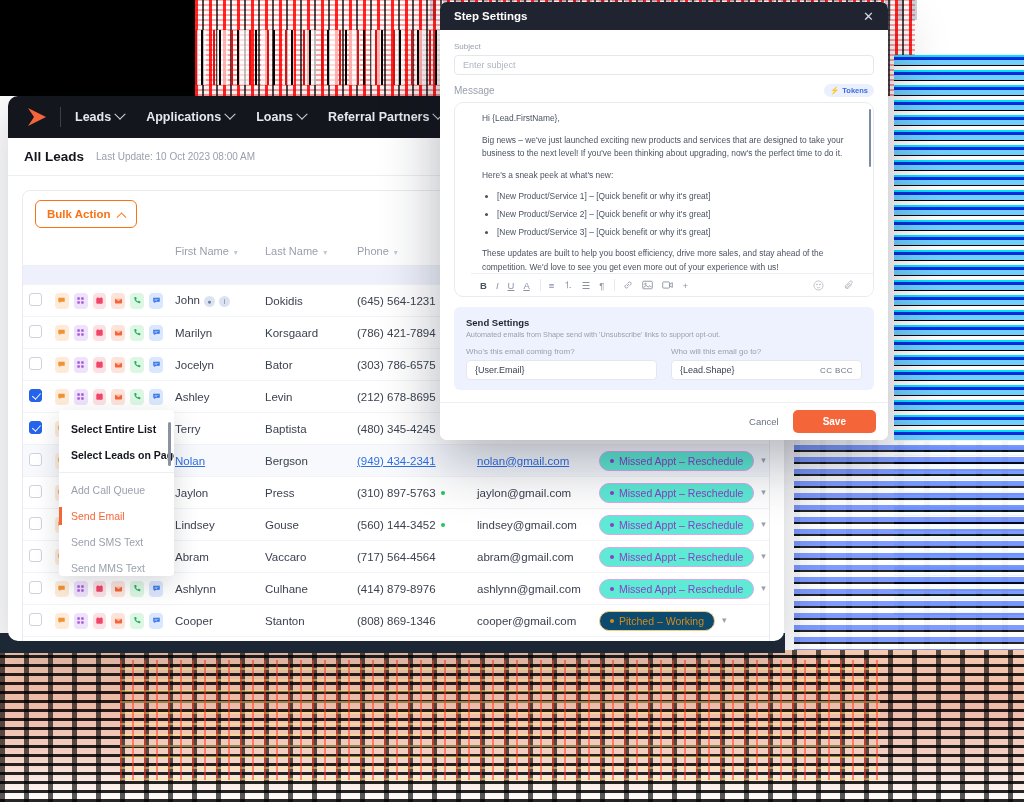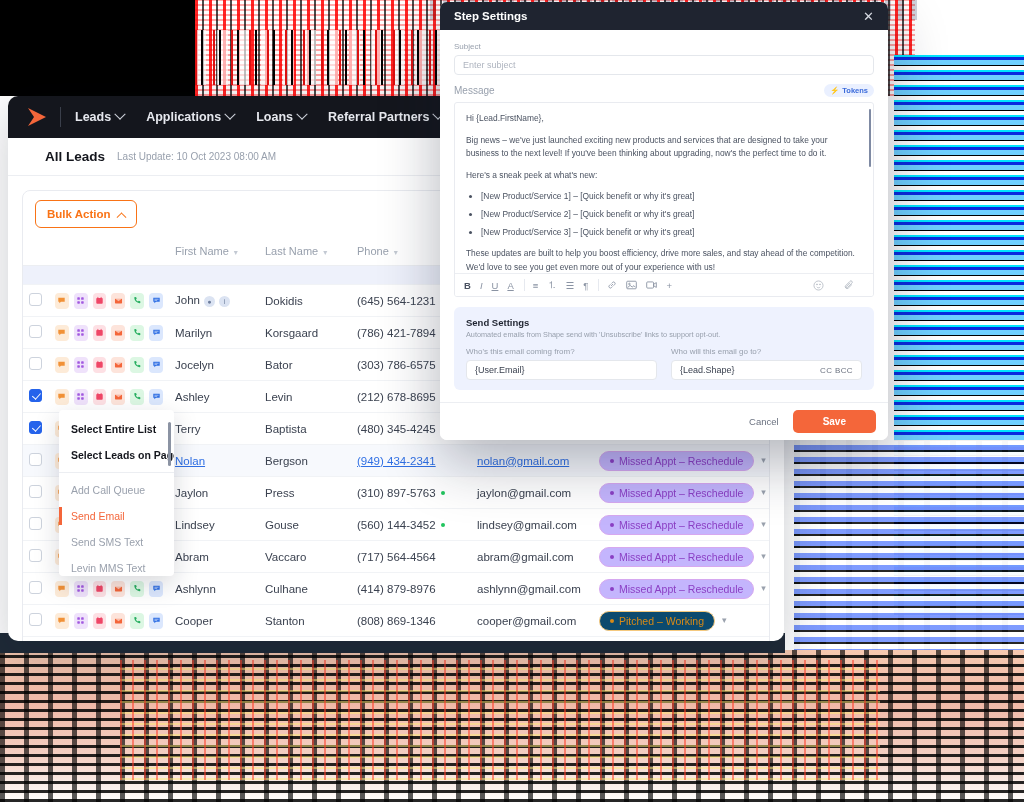"Hi {Lead.FirstName}," #editor { border-radius: 3px -> 9px; padding-left: none -> 16px }
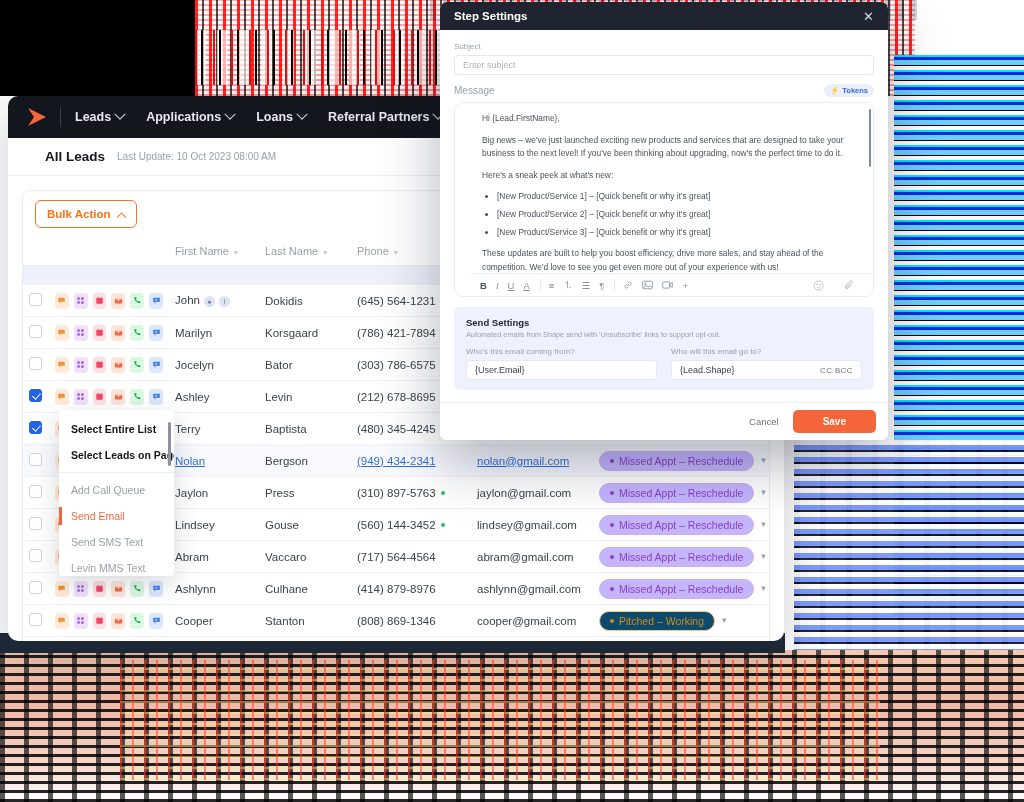"All Leads" #page-head { padding: 0 37px -> 0 16px }
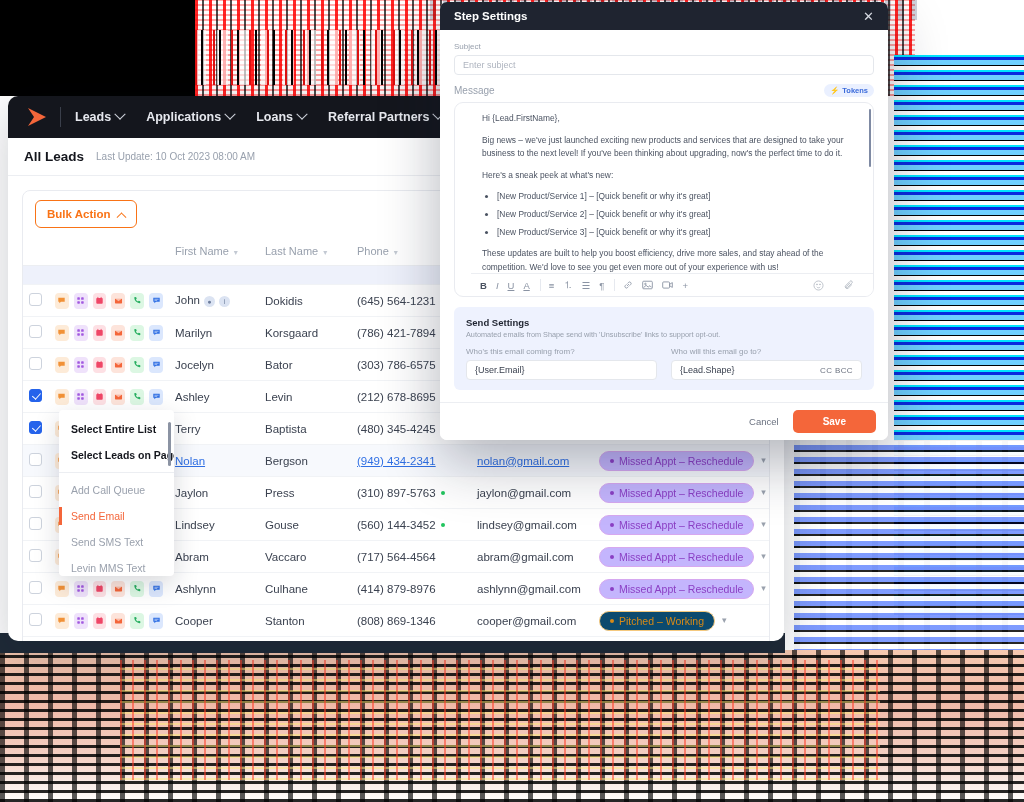"Missed Appt – Reschedule" .pill-purple { background: #c4b5fd -> #5eead4 }
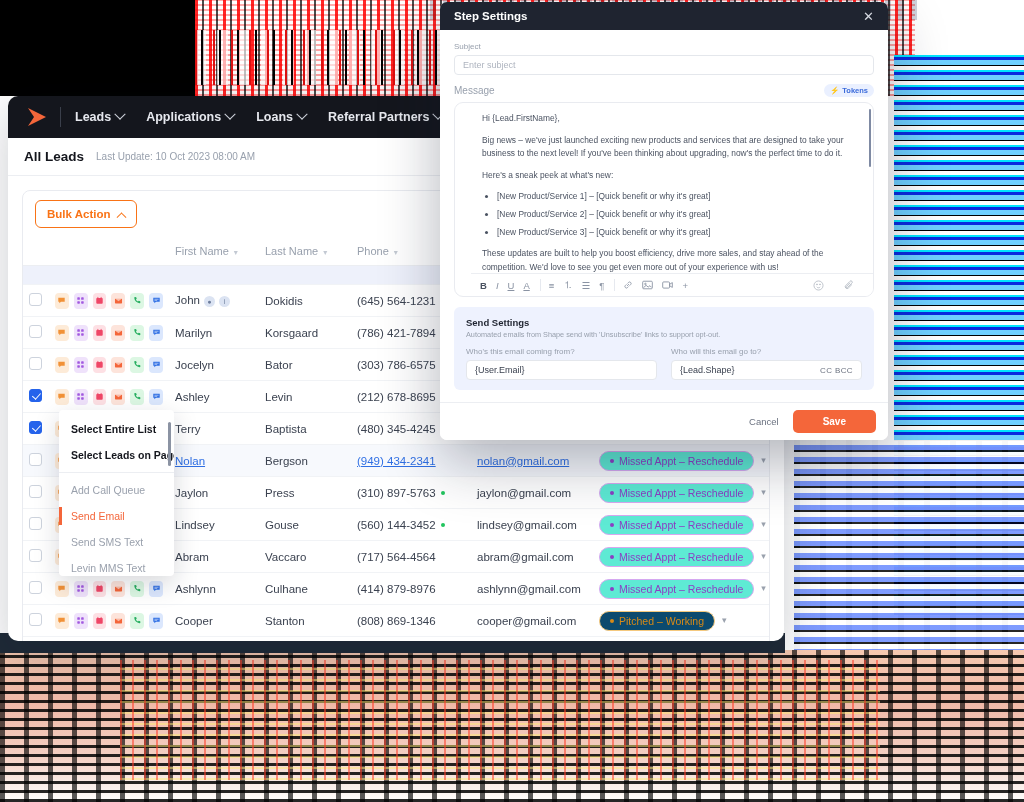"Levin MMS Text" div.bm-item { text: Levin -> Send }
